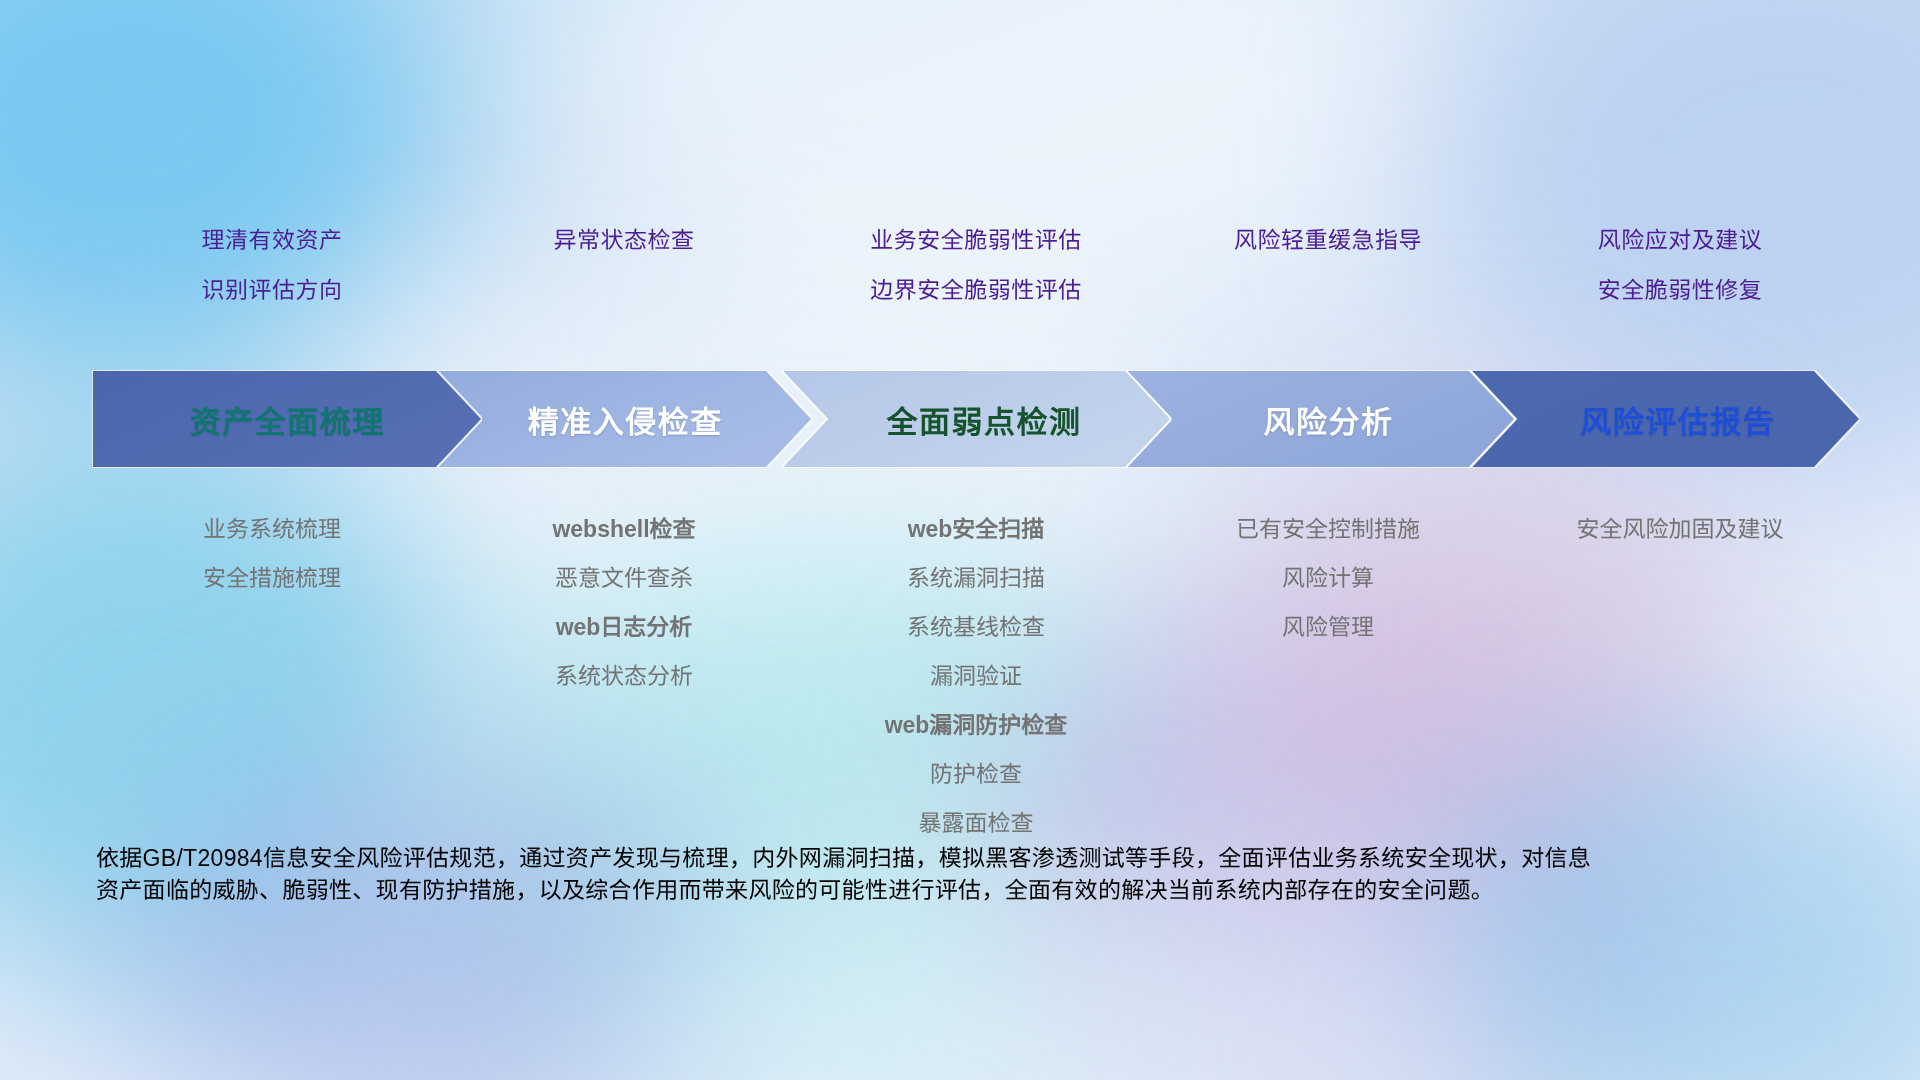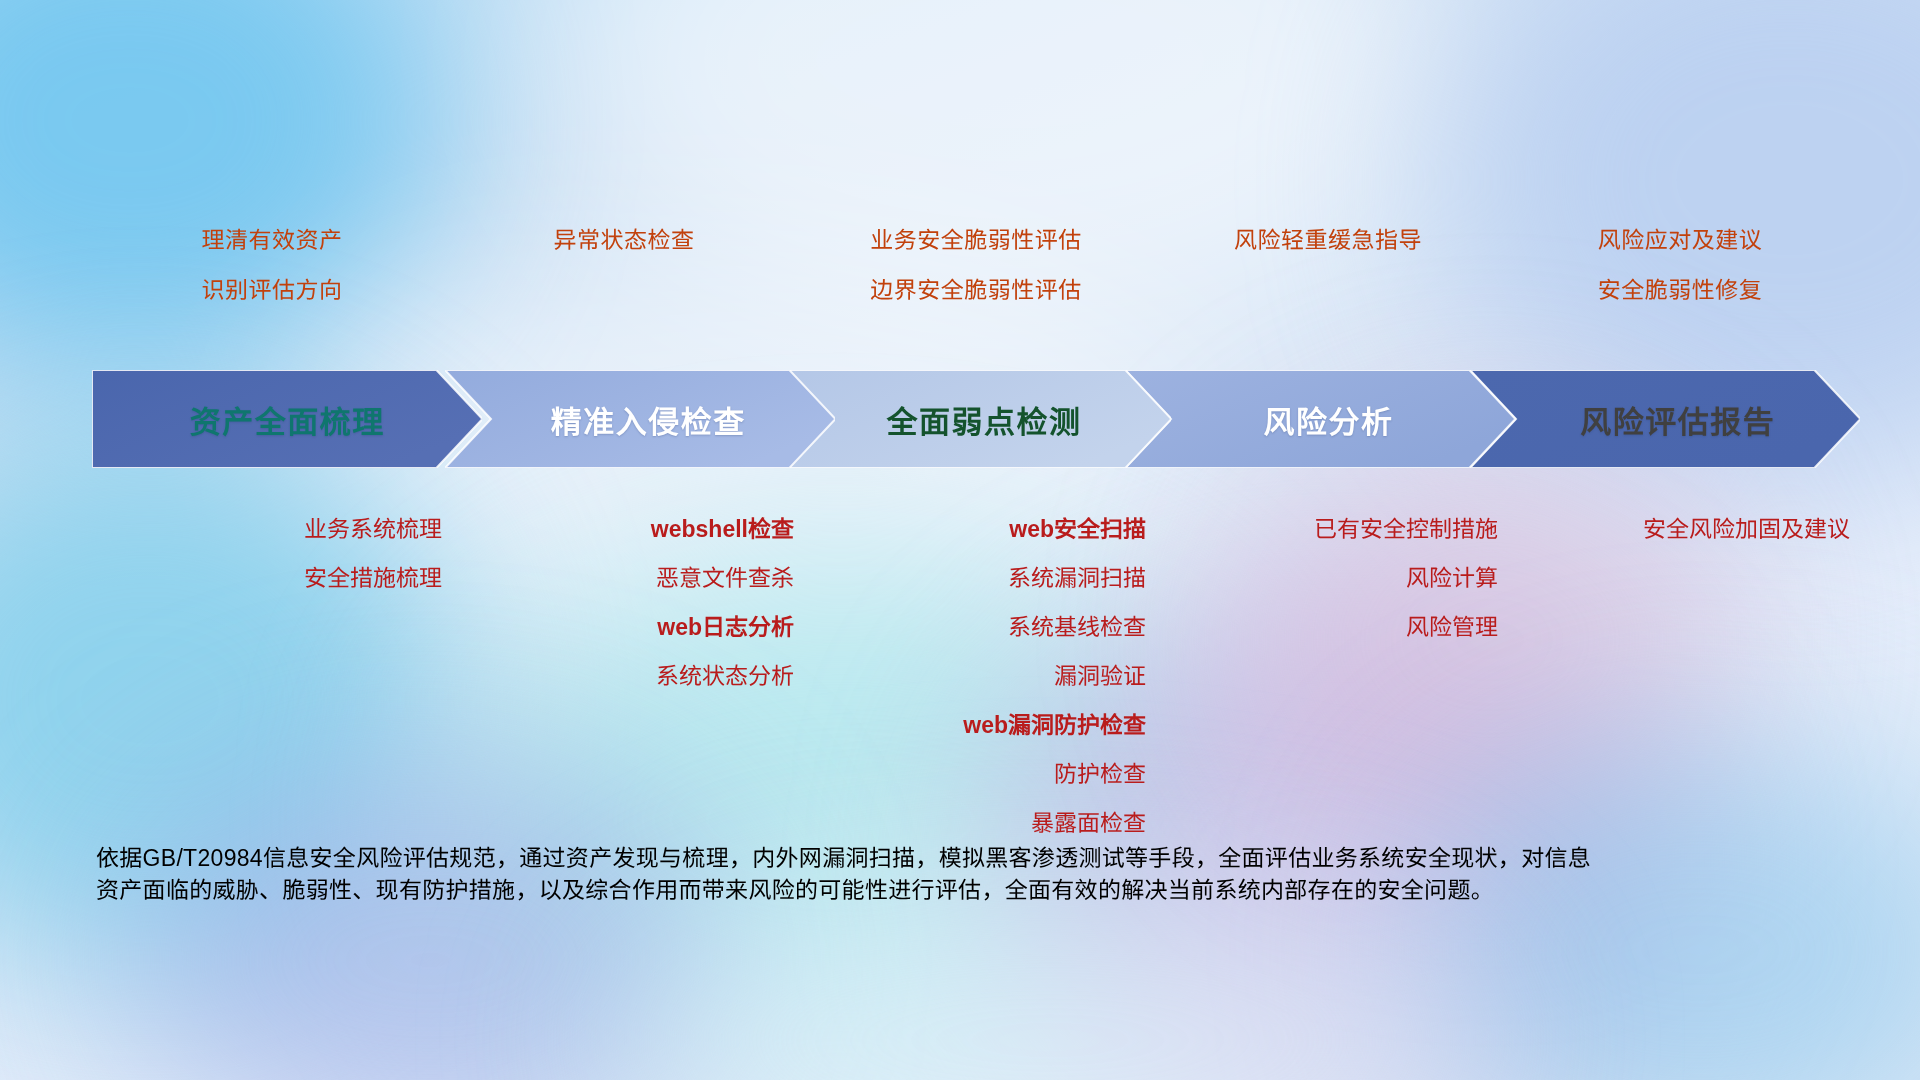"理清有效资产" .note-line { color: #c2410c -> #4c1d95 }
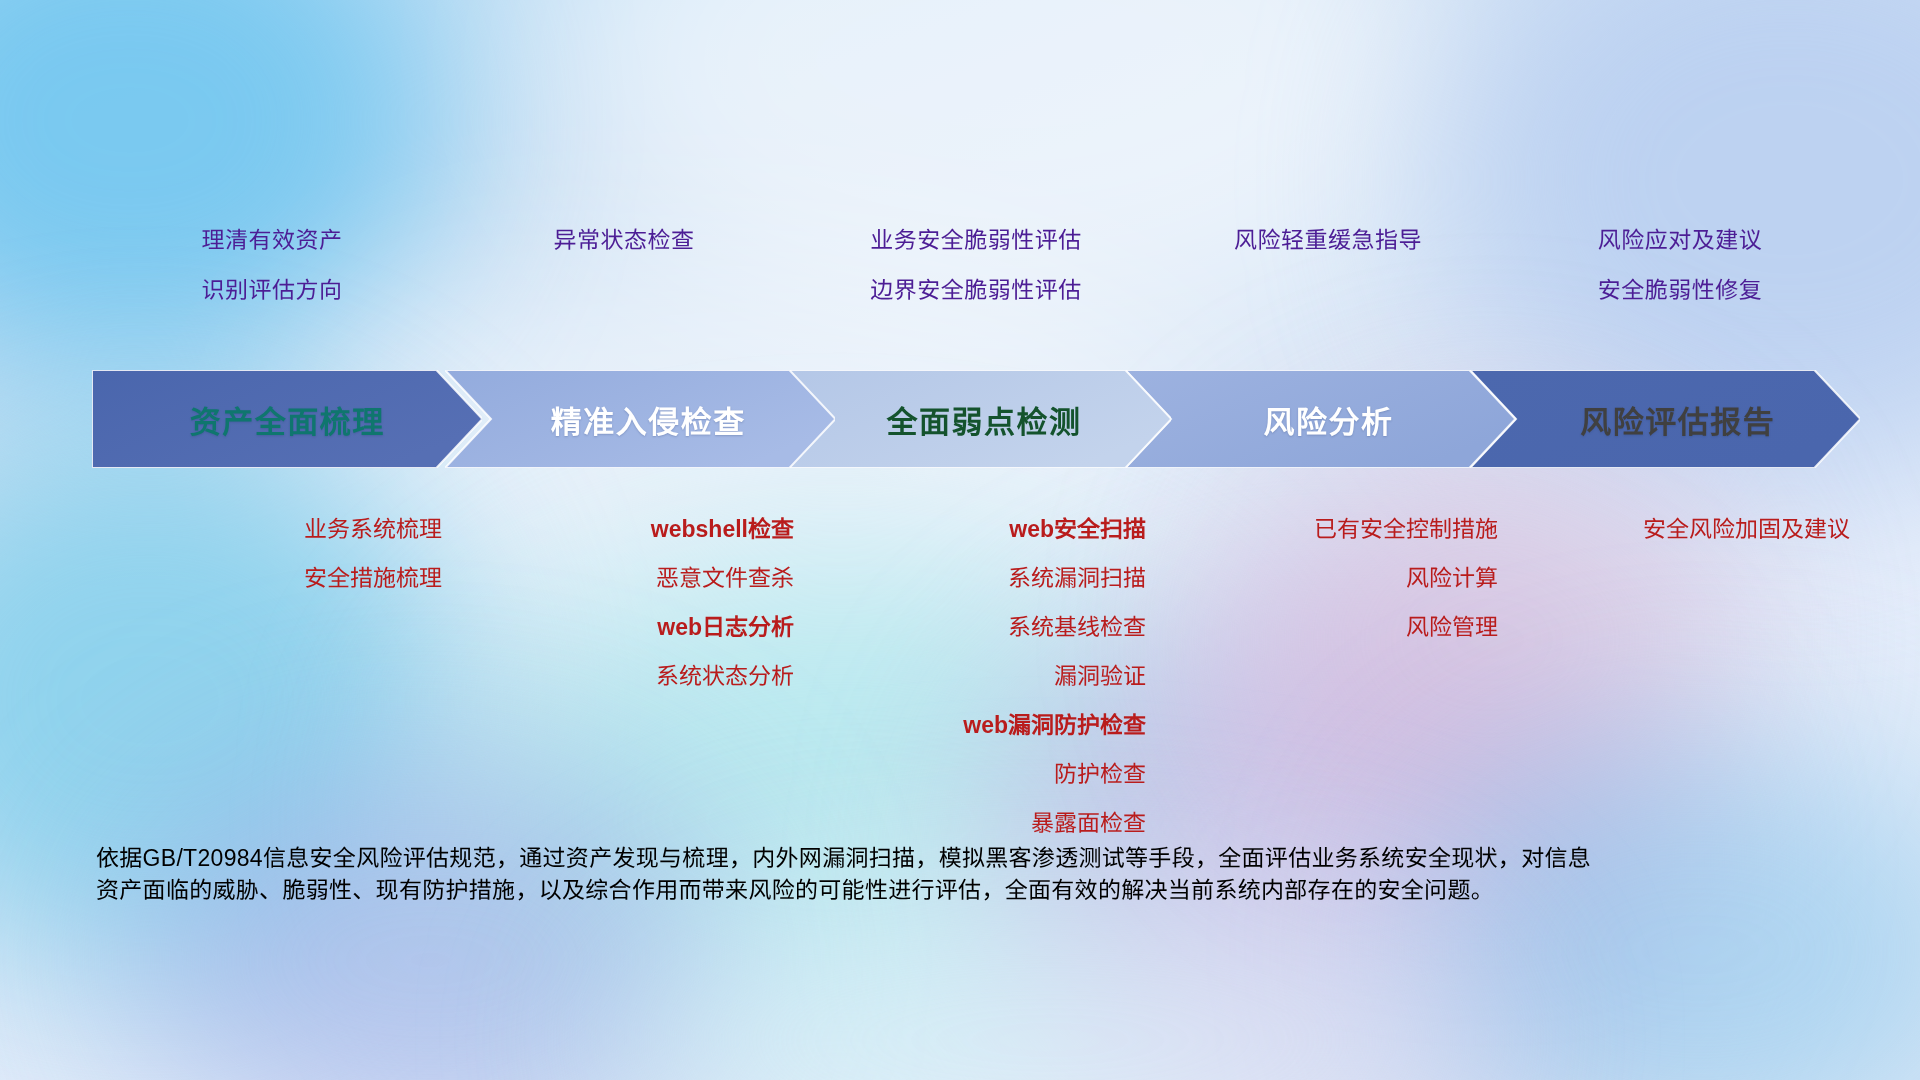"精准入侵检查" div.chev { left: 353px -> 330px }
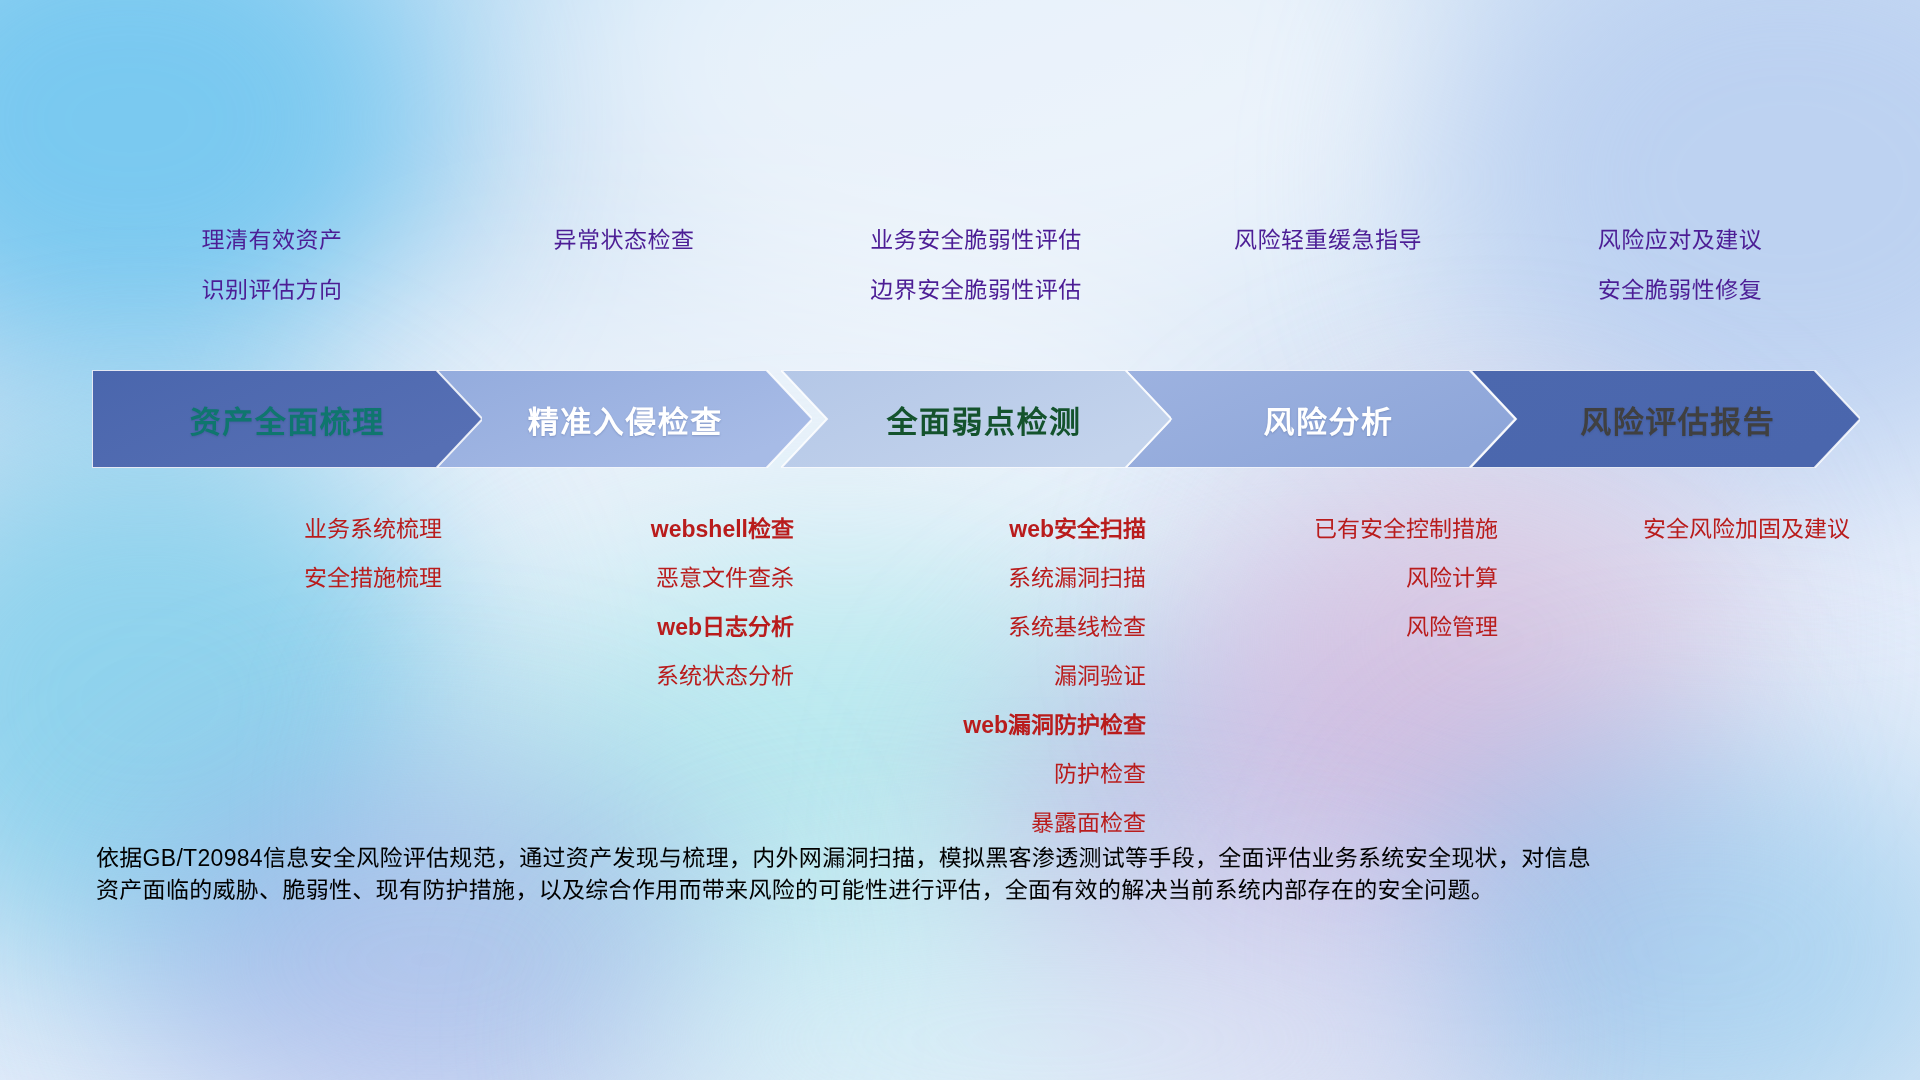"风险评估报告" span.chev-title { color: #404040 -> #1d4ed8 }
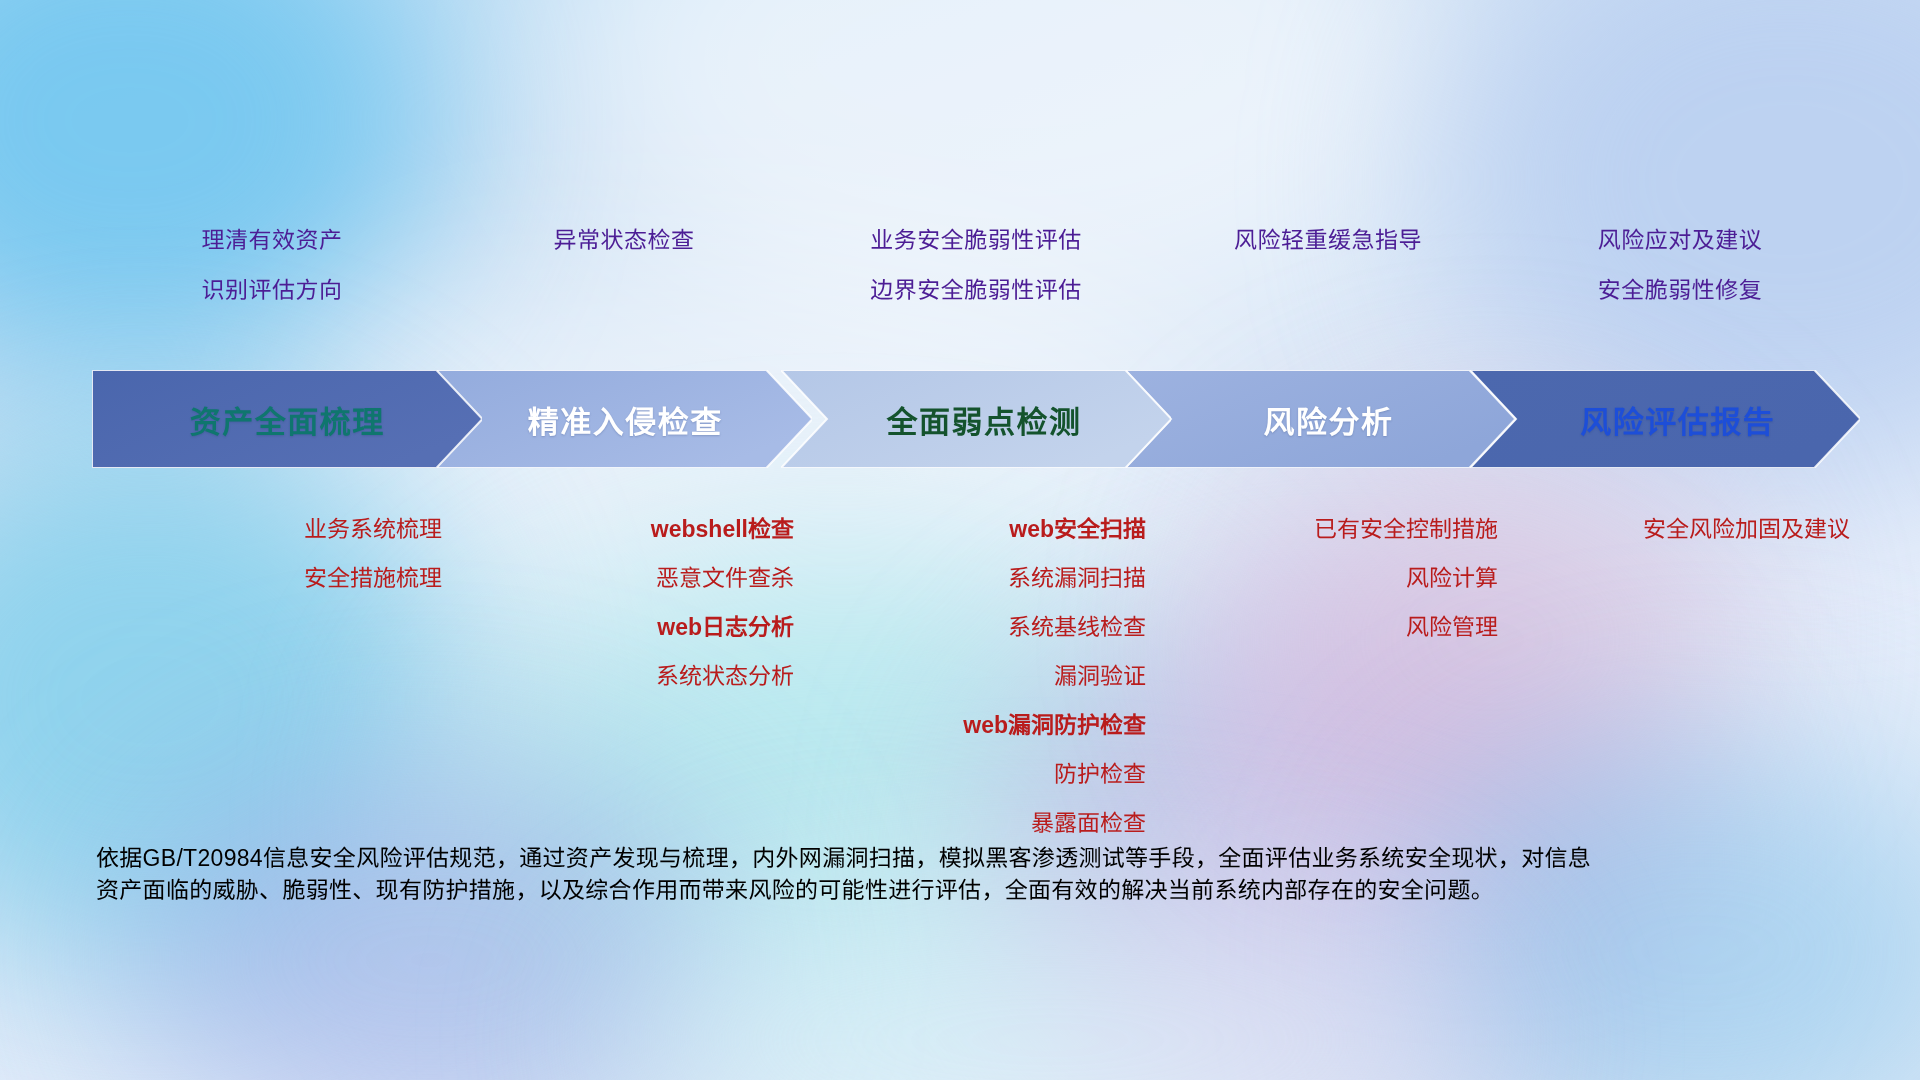"业务系统梳理" .list-line { color: #b91c1c -> #737373; text-align: right -> none }
